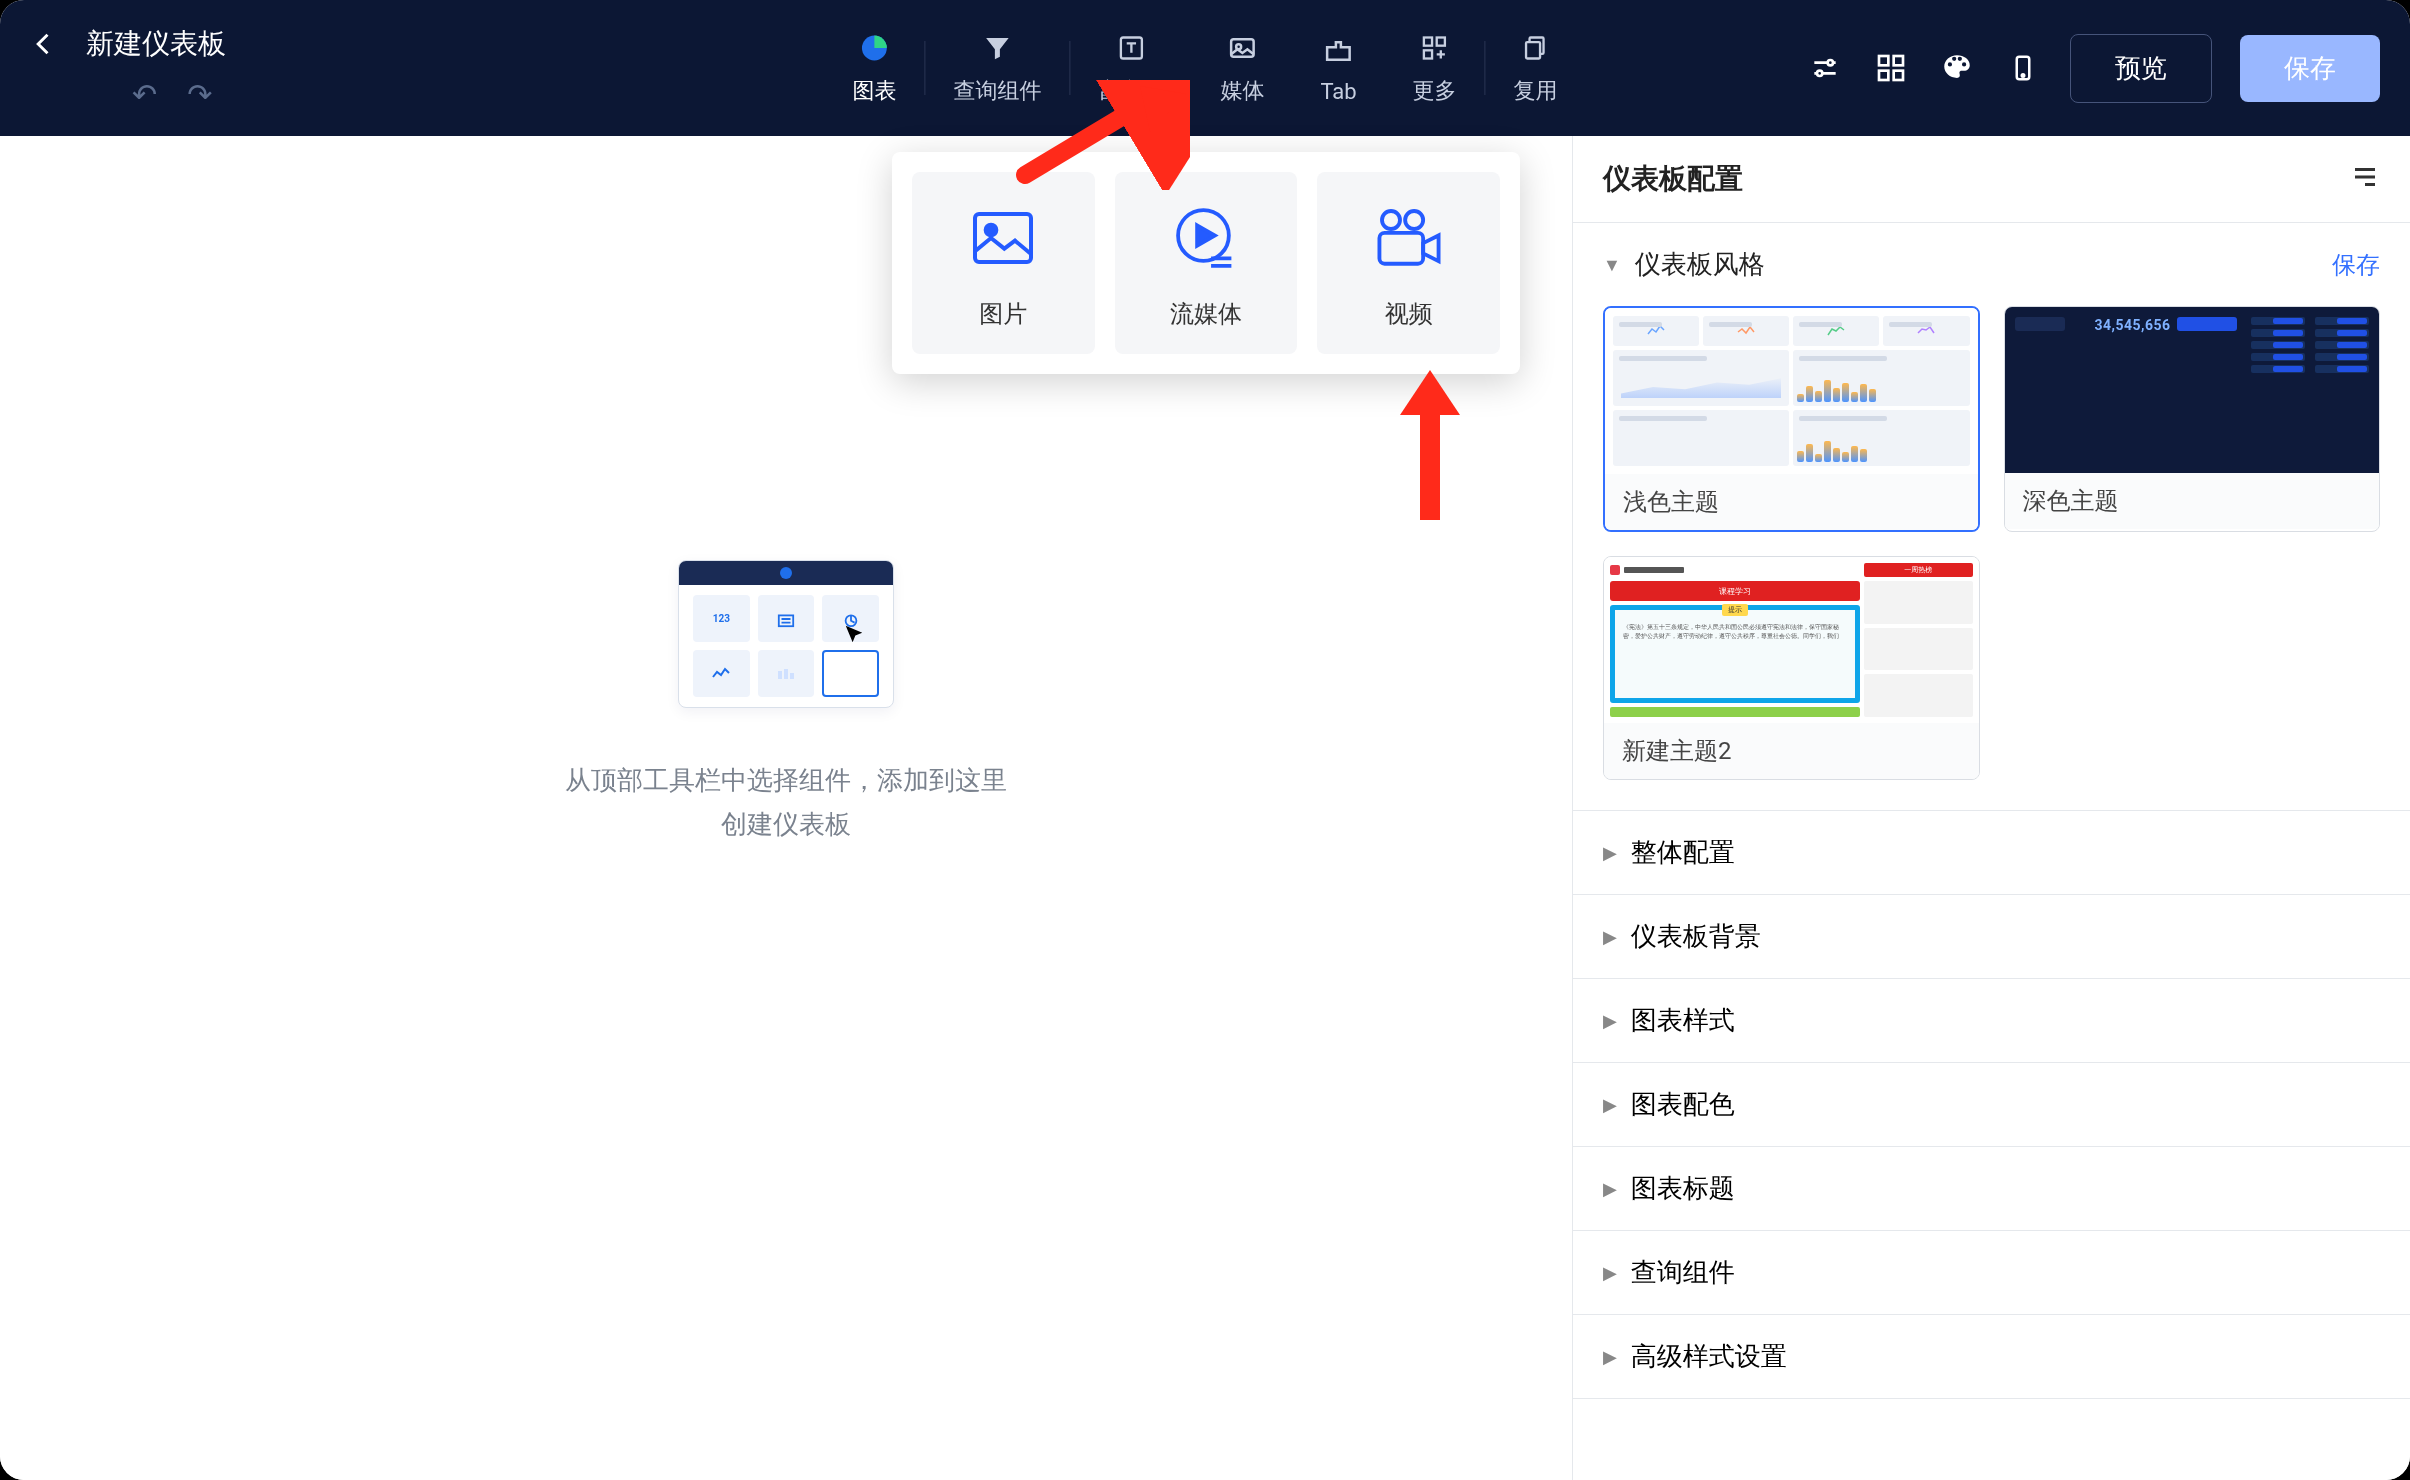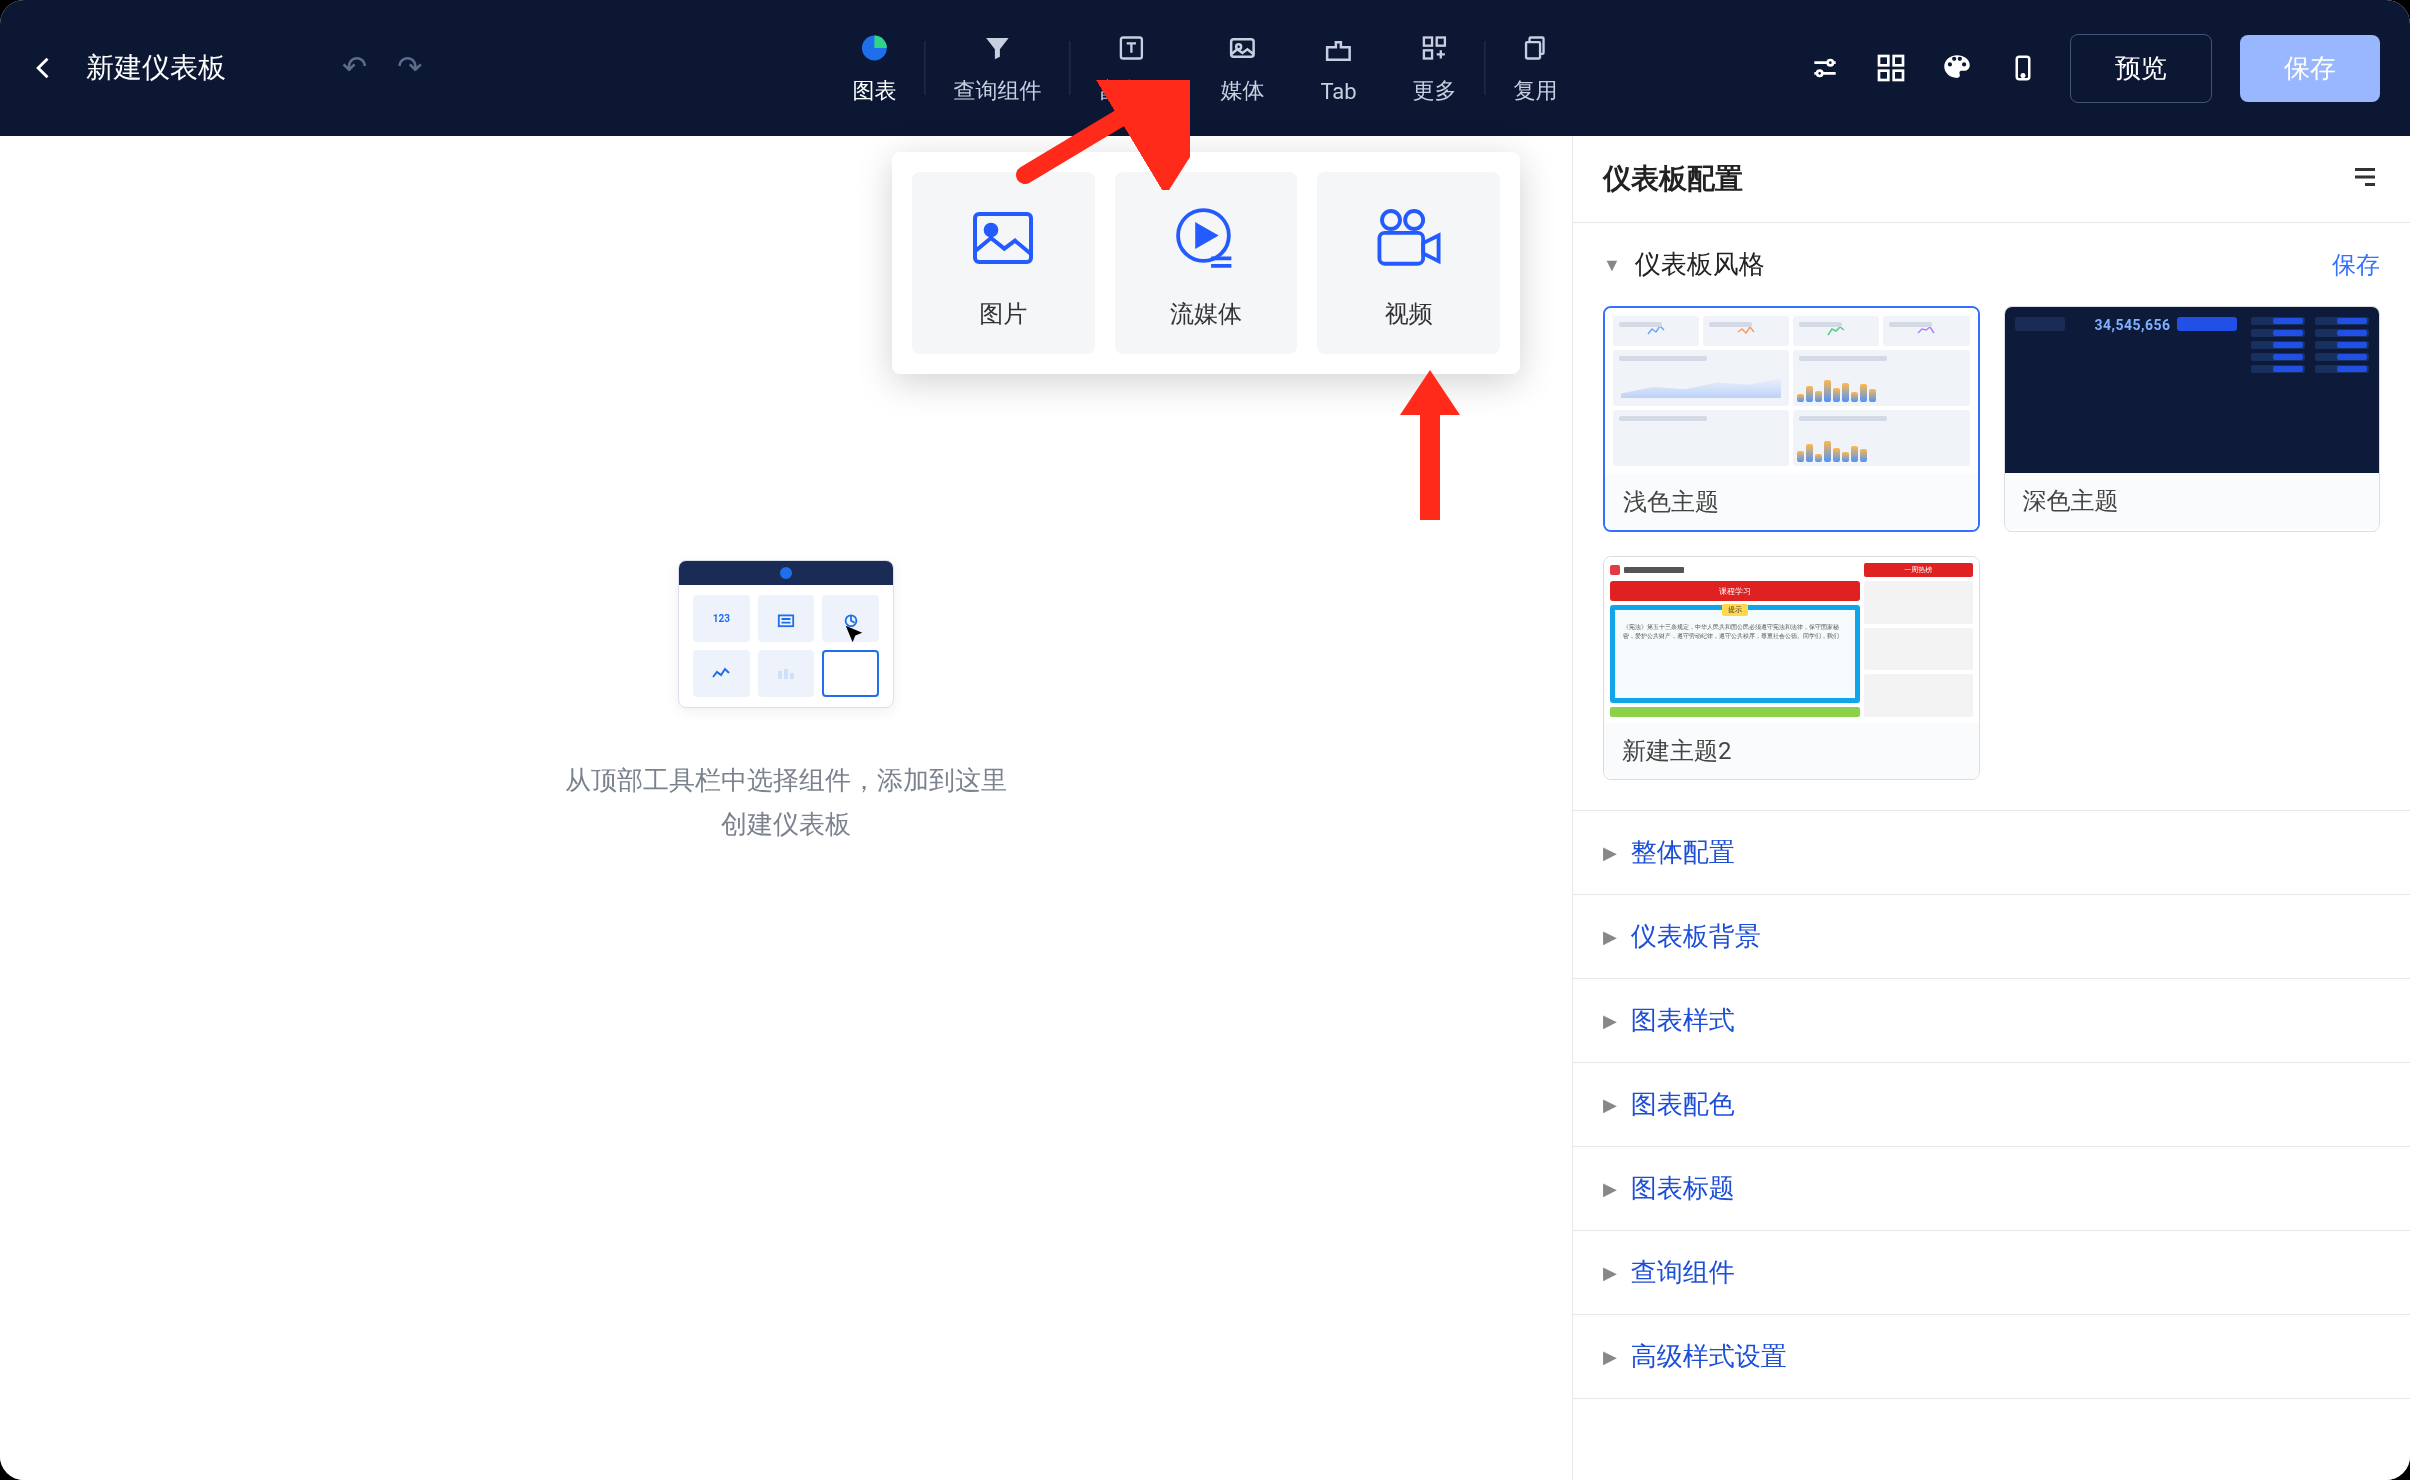"新建仪表板" .topbar-left { flex-direction: row -> column }
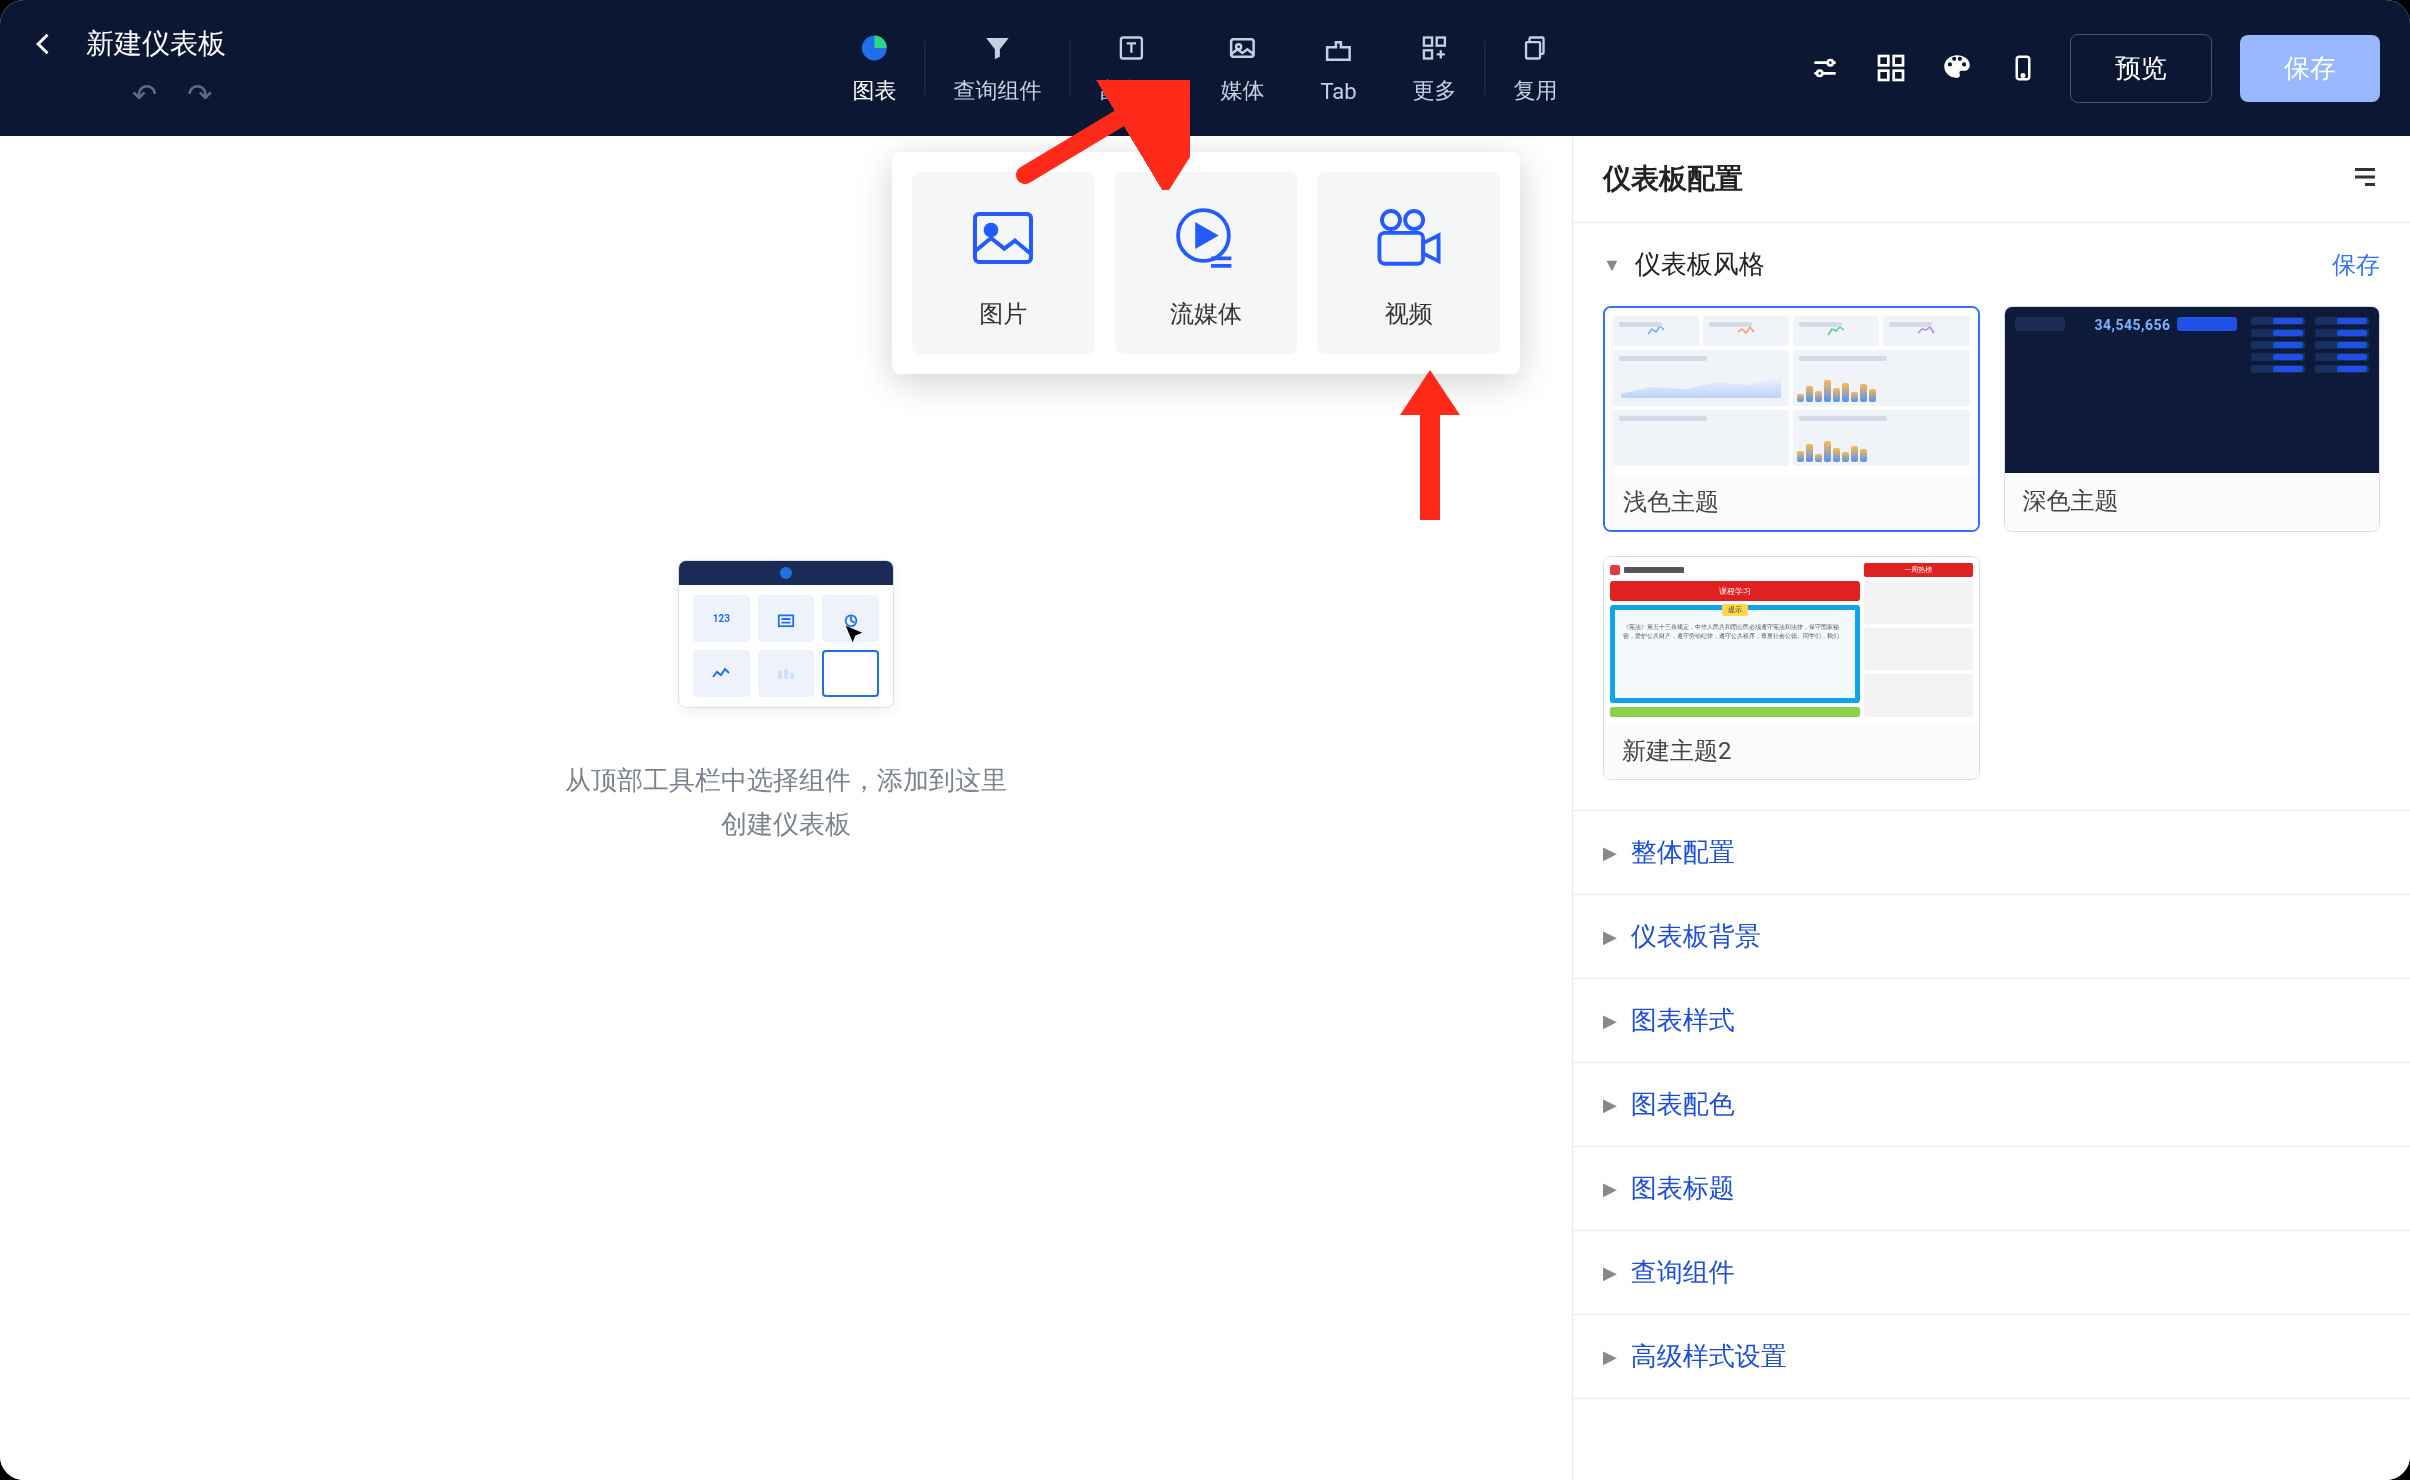"整体配置" .collapsed-section .section-title { color: #1d4ed8 -> #000000 }
